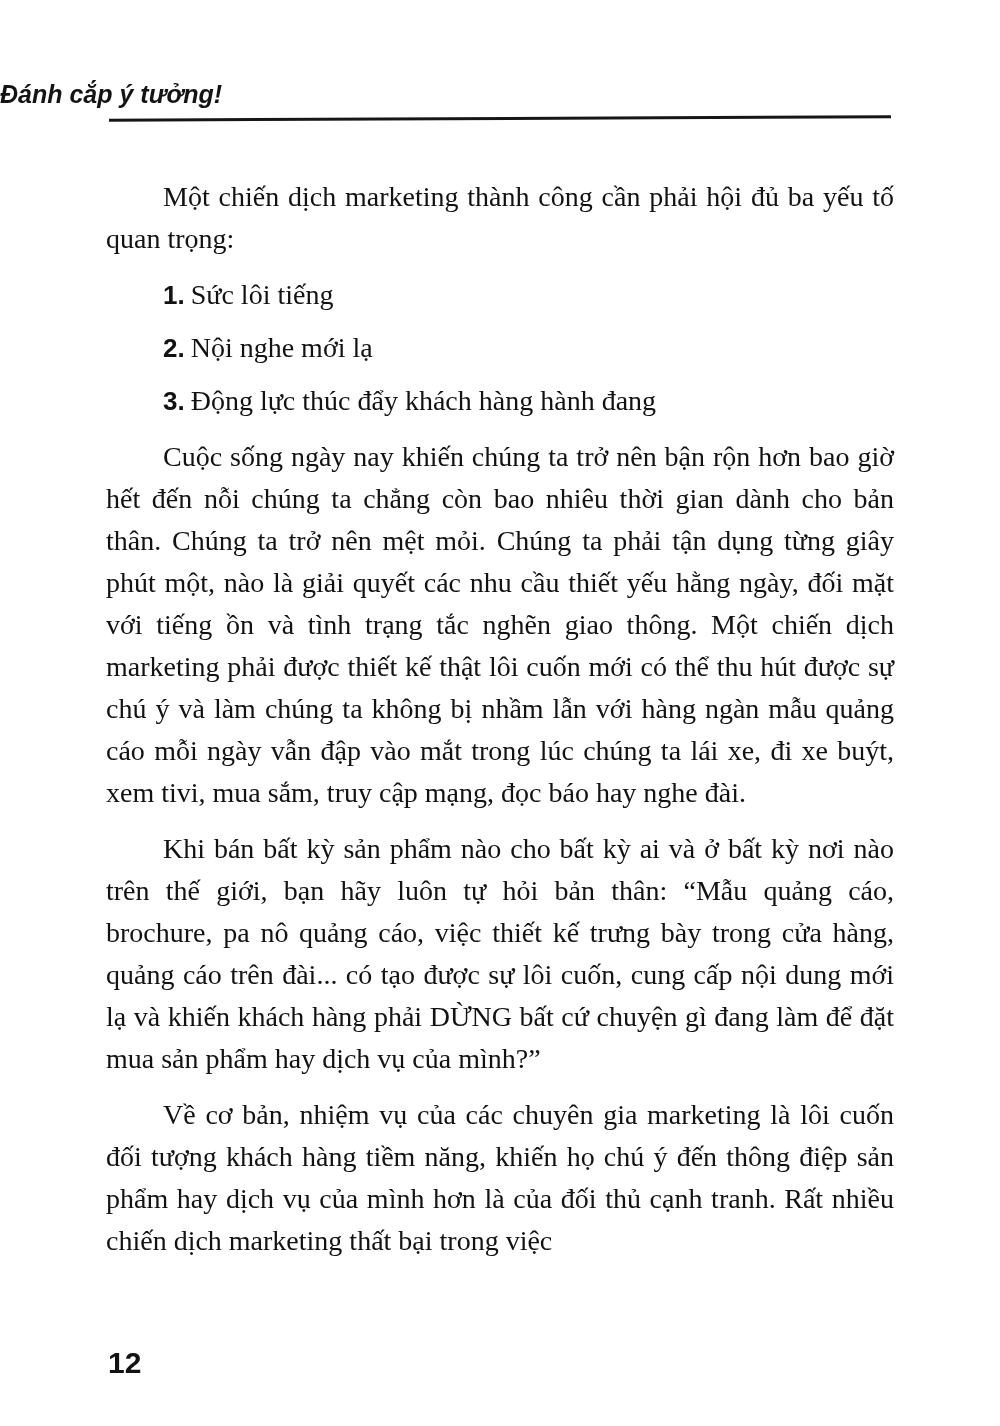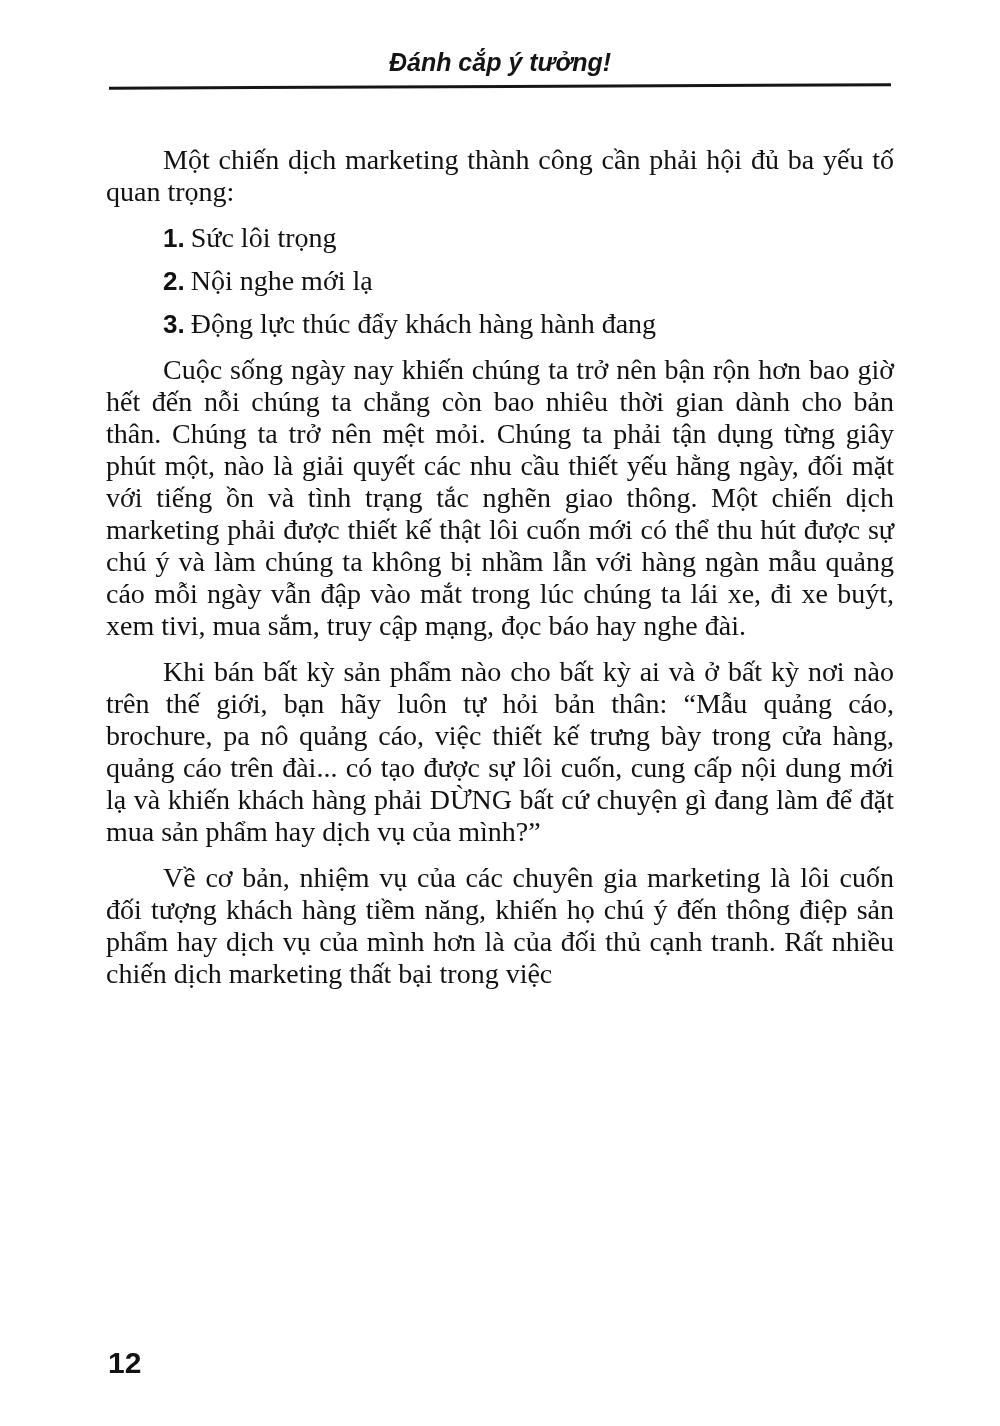"Đánh cắp ý tưởng!" .running-head { padding-top: 48px -> 80px; text-align: center -> none }
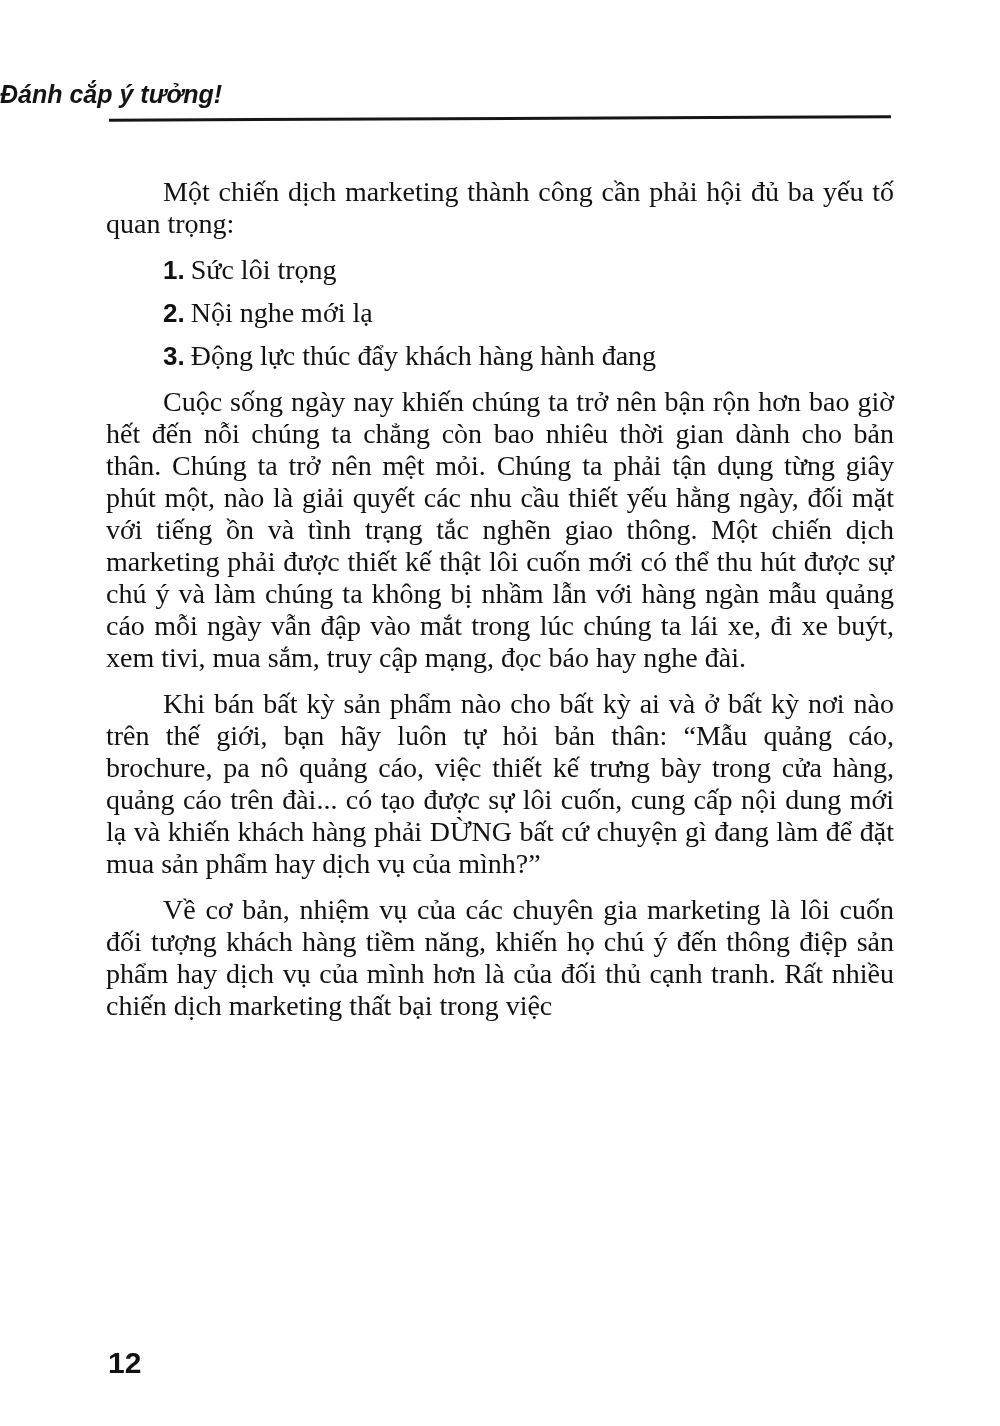"Một chiến dịch marketing thành" .body-text { line-height: 32px -> 42px }
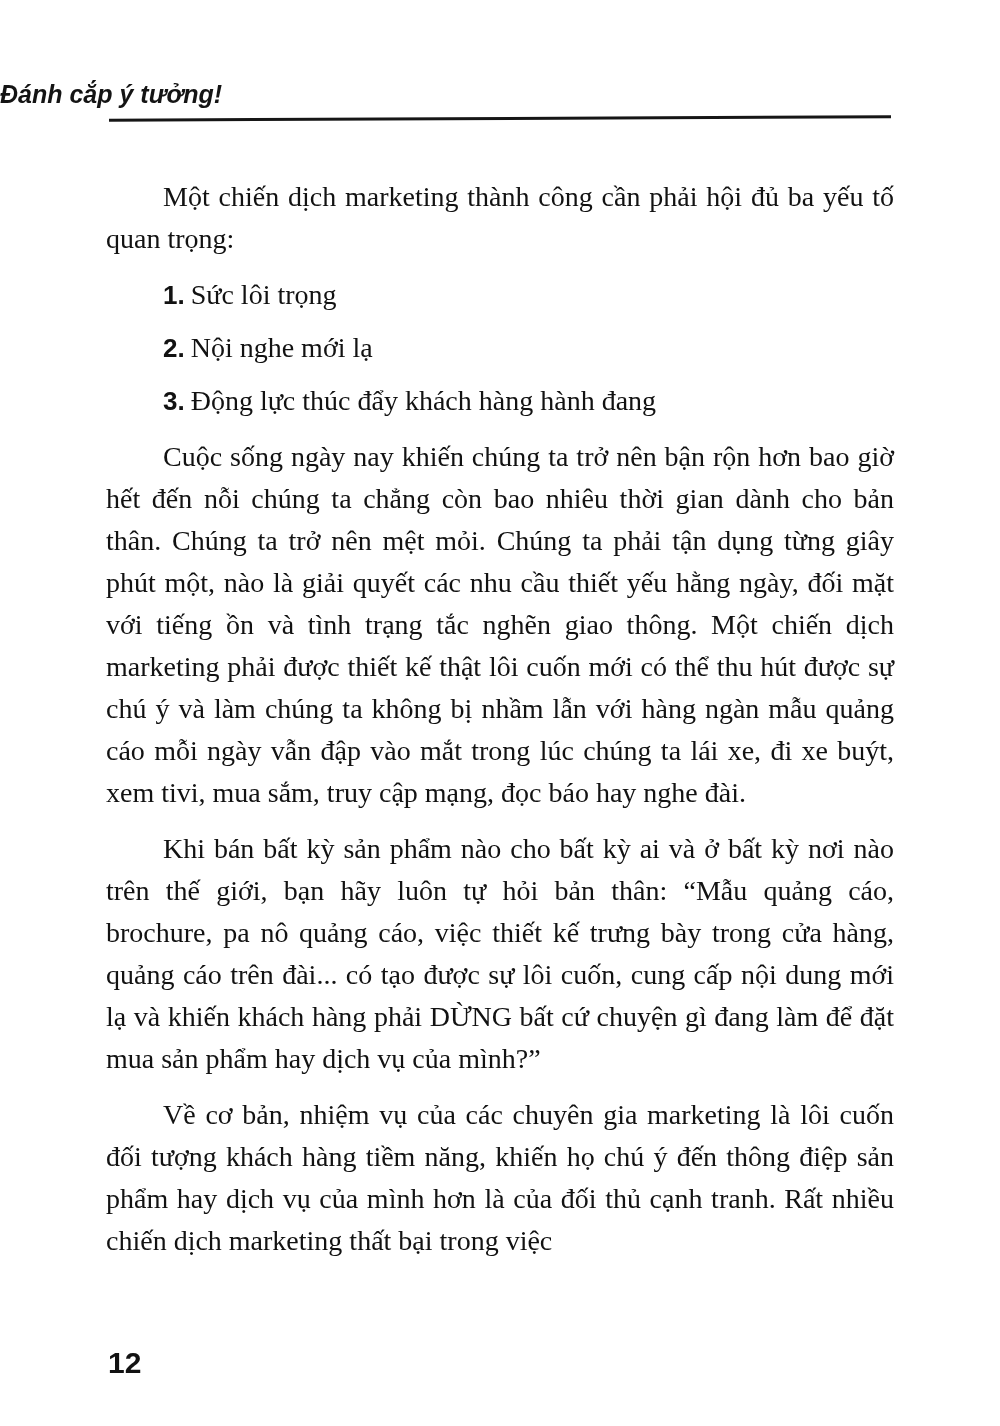"Sức lôi trọng" span { text: trọng -> tiếng }
